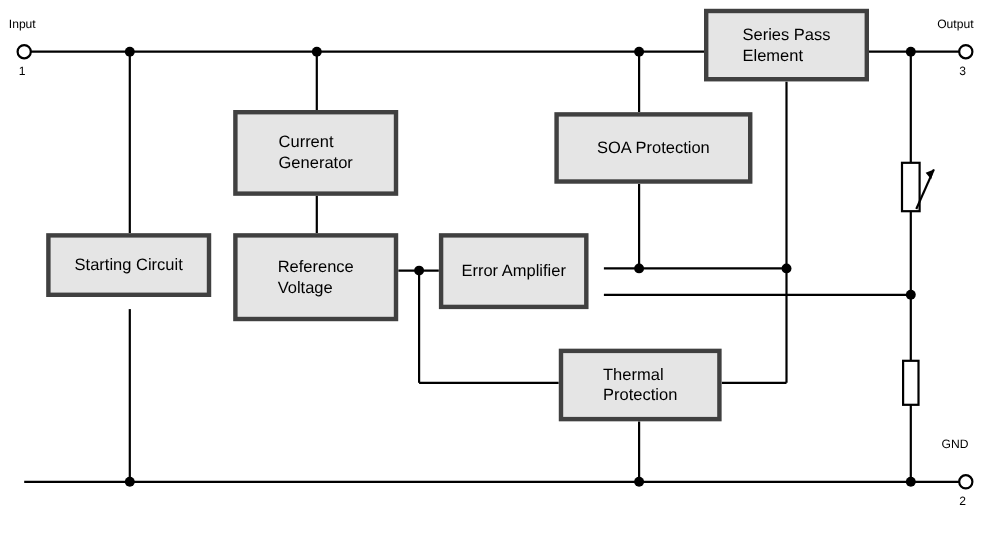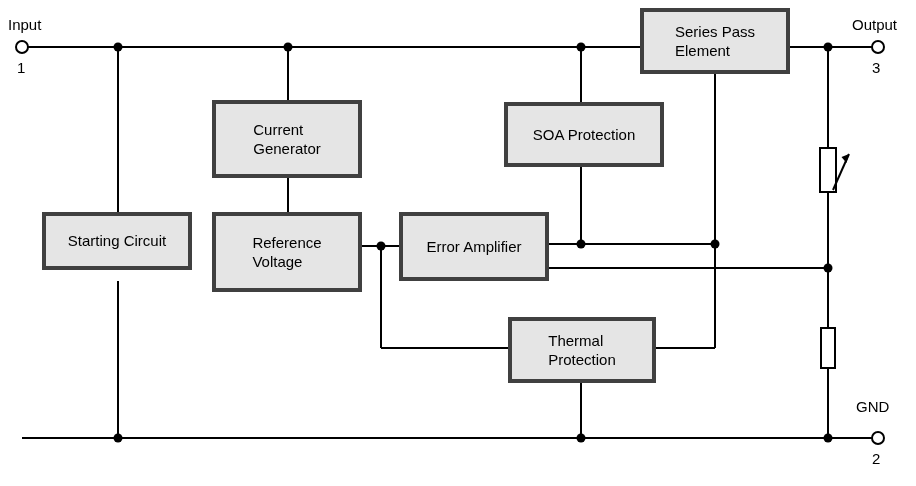"Input" .term-label { font-size: 15px -> 11px }
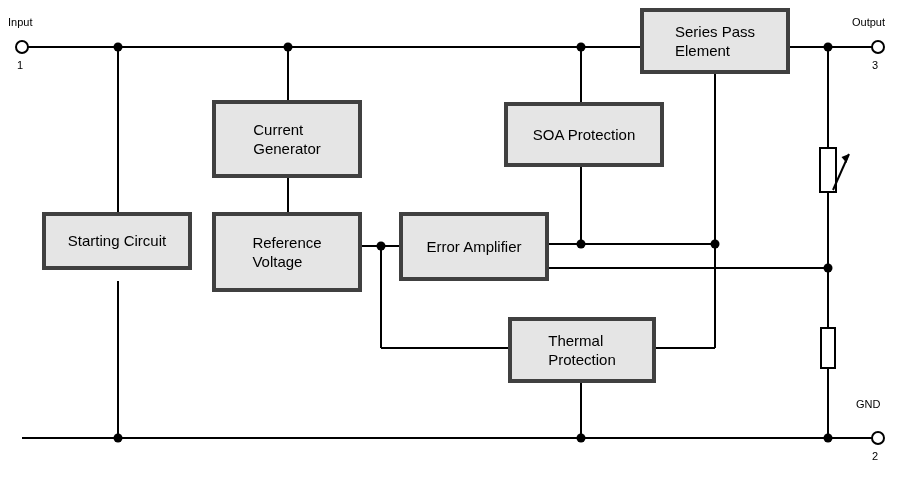"SOA Protection" div.block { width: 160px -> 180px }
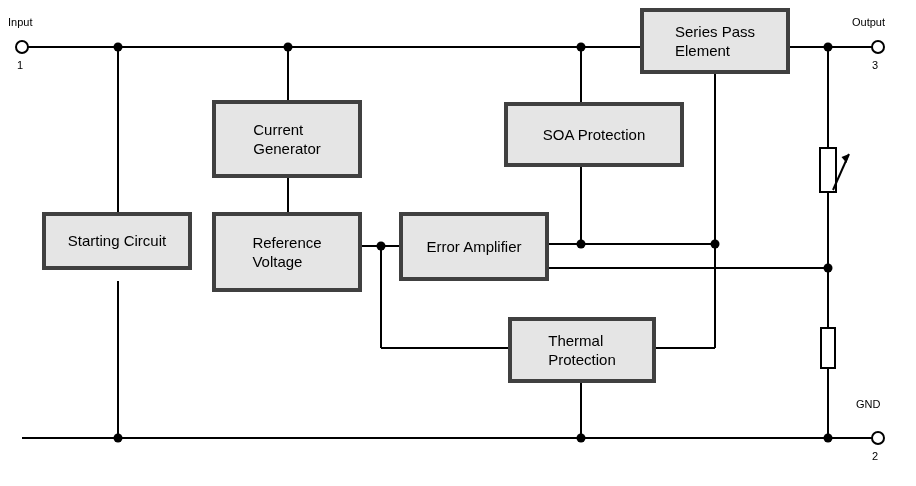"Error Amplifier" div.block { width: 150px -> 136px }
